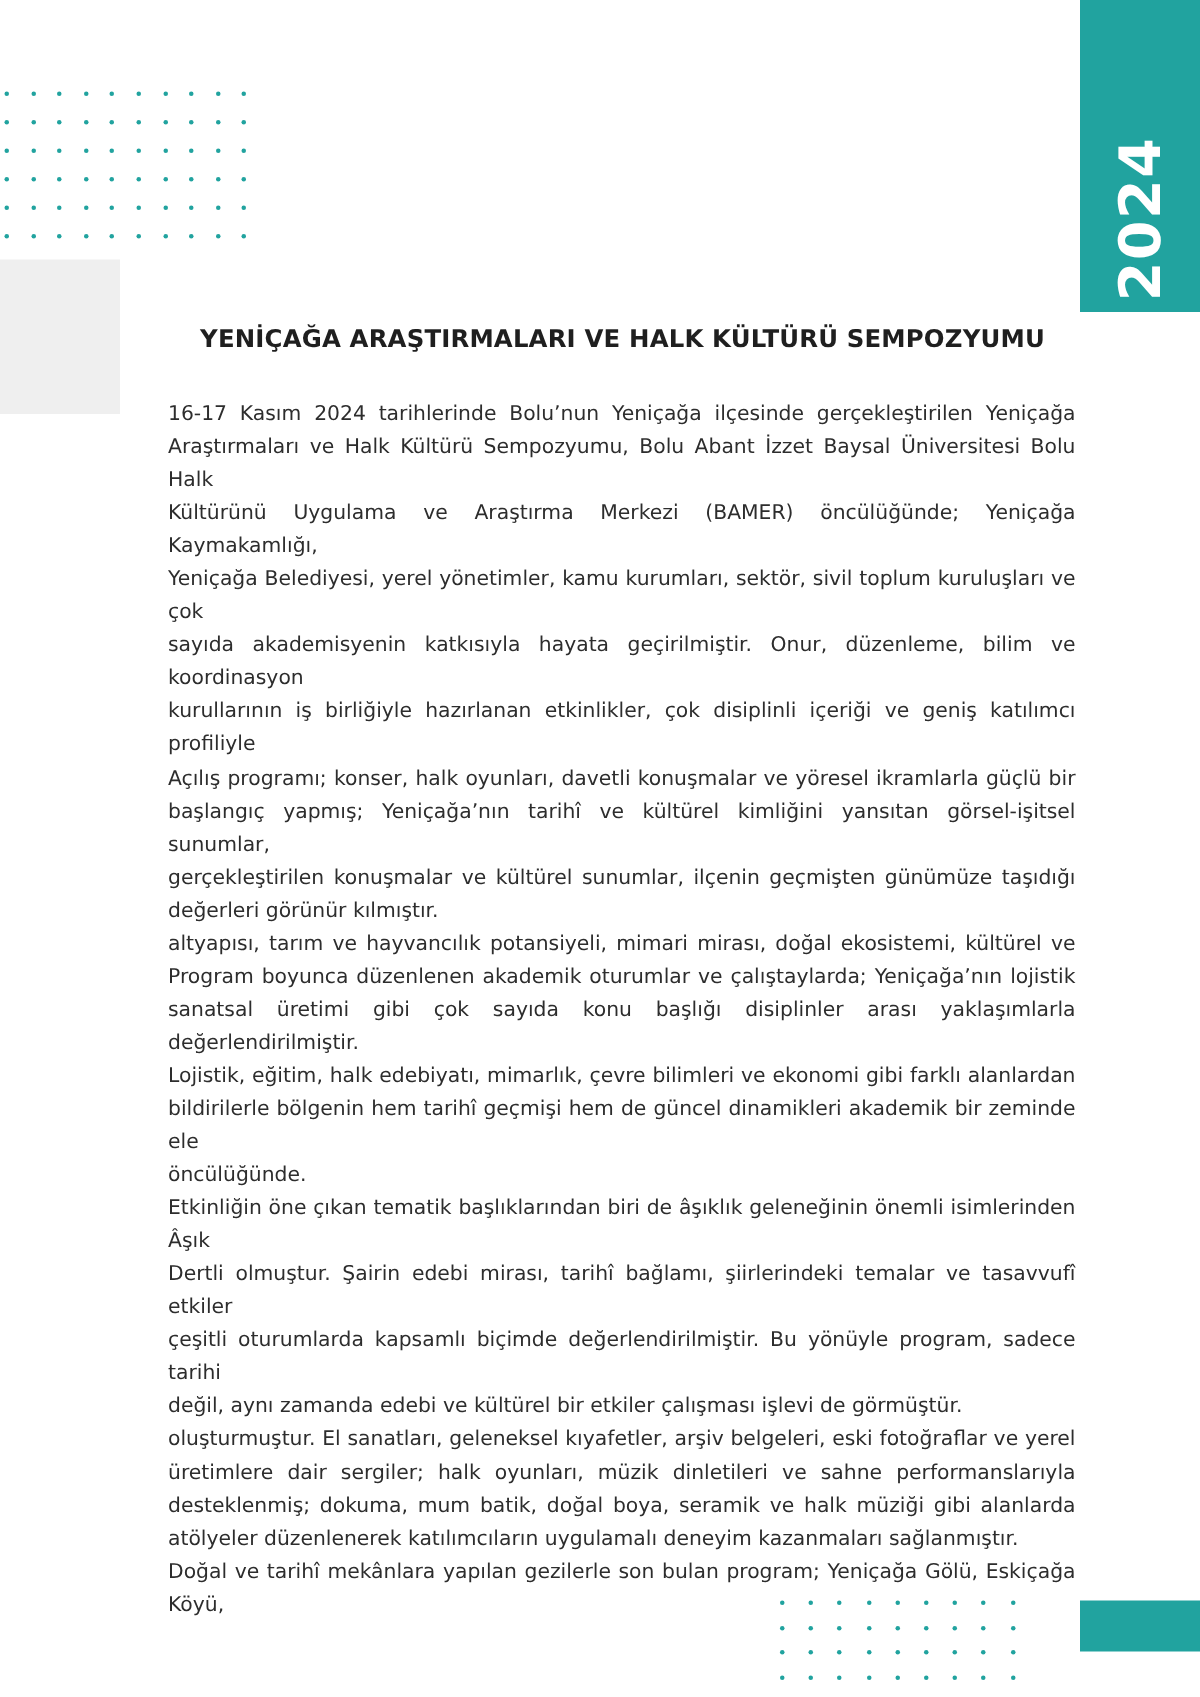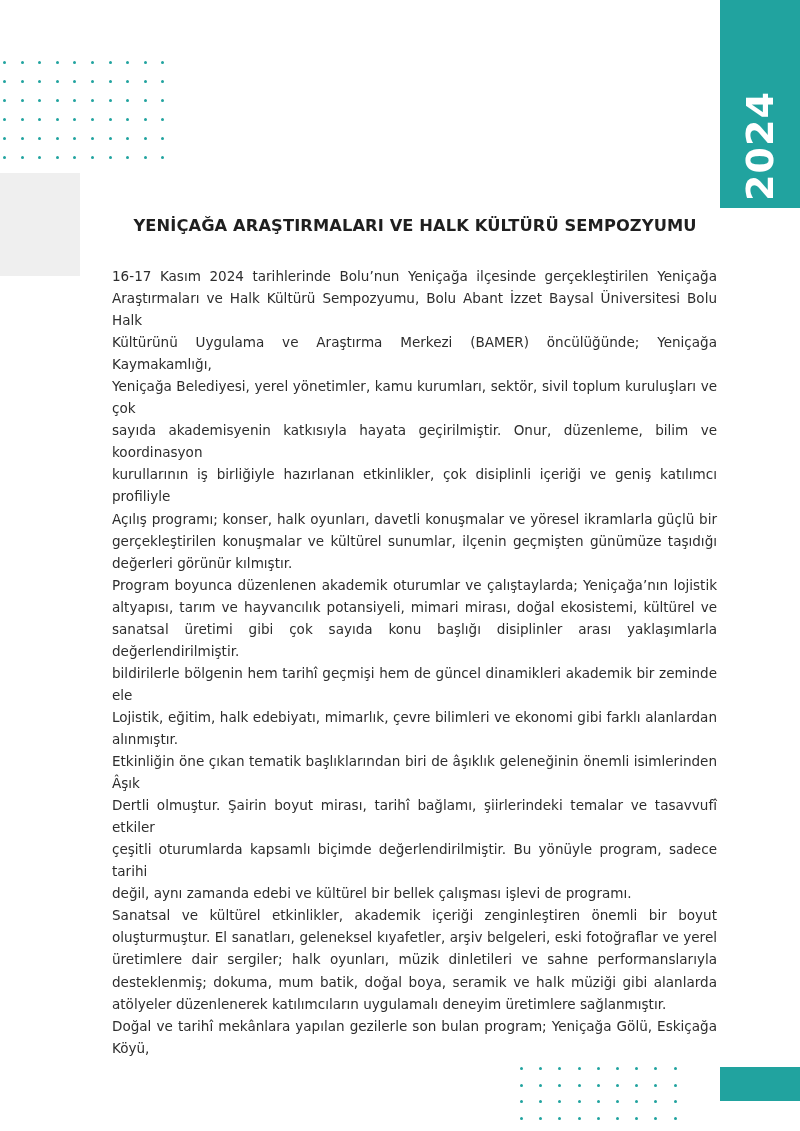"başlangıç yapmış; Yeniçağa’nın tarihî ve" span.ln { html: none -> <span>başlangıç yapmış; Yeniçağa’nın tarihî ve kültürel kimliğini yansıtan görsel-işitsel sunumlar,</span> }
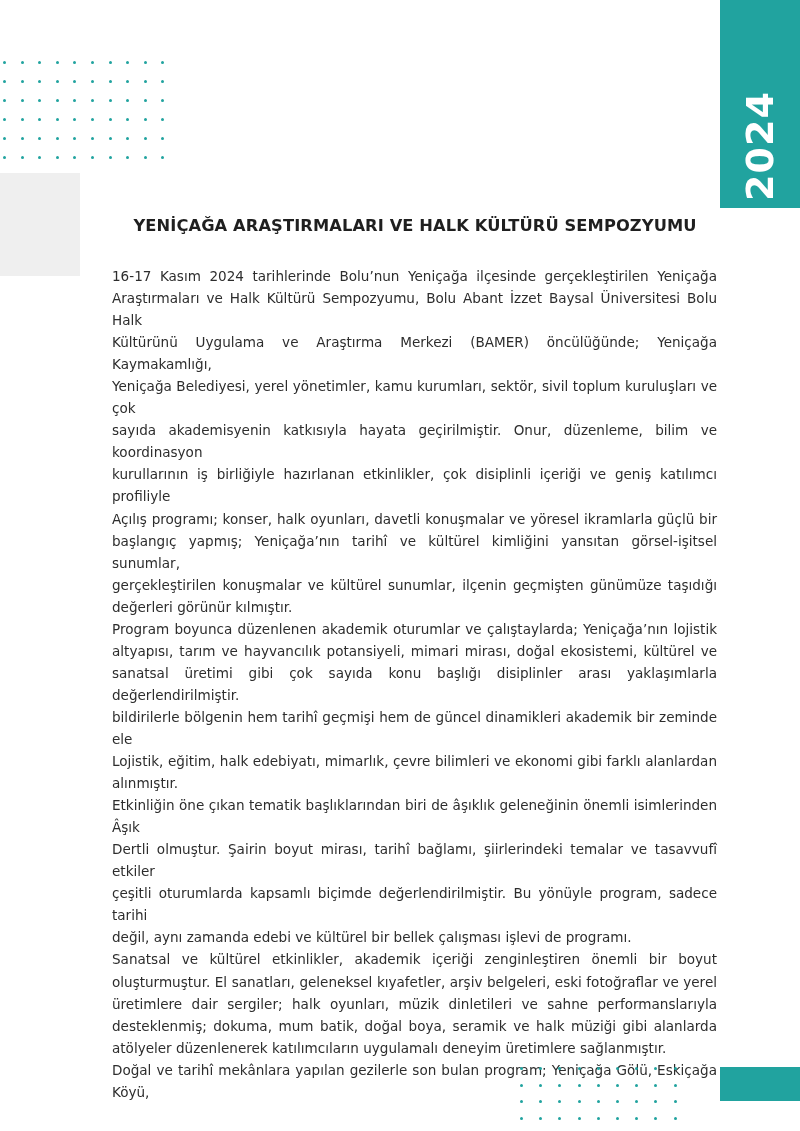"Program boyunca düzenlenen akademik" span.ln { order: before "altyapısı, tarım ve hayvancılık" -> after "altyapısı, tarım ve hayvancılık" }
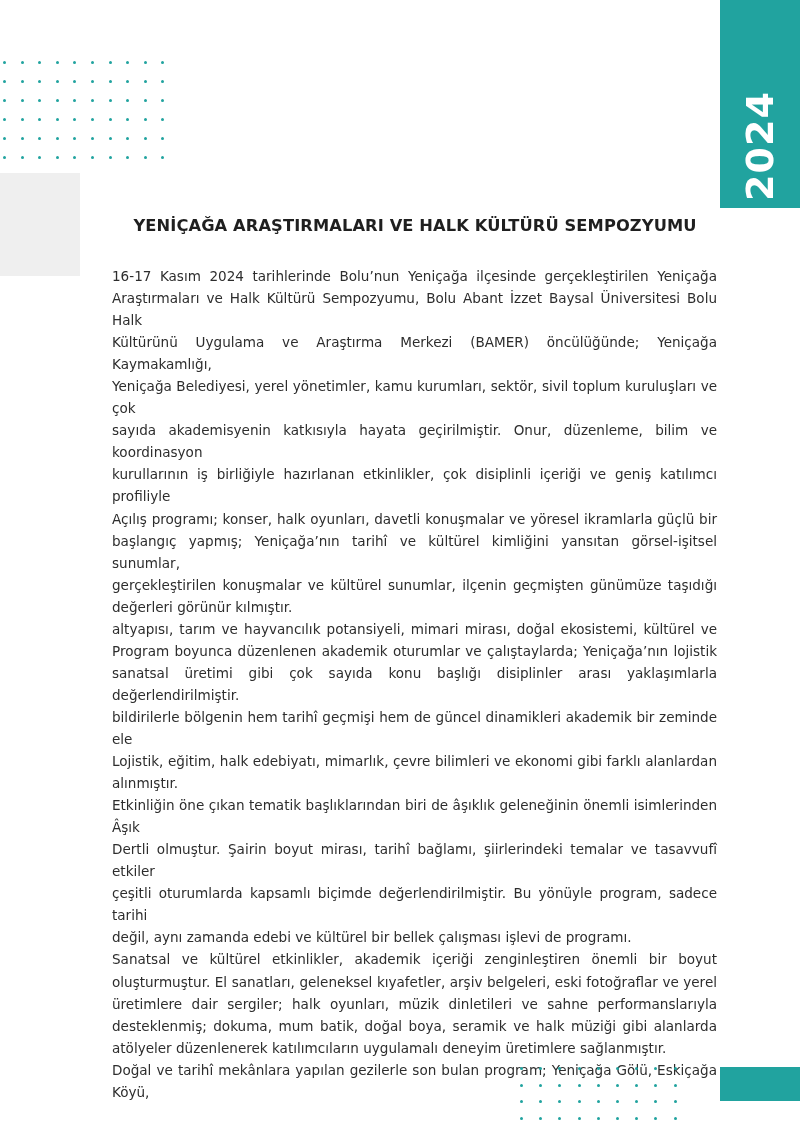"bildirilerle bölgenin hem tarihî geçmişi" span.ln { order: before "Lojistik, eğitim, halk edebiyatı," -> after "Lojistik, eğitim, halk edebiyatı," }
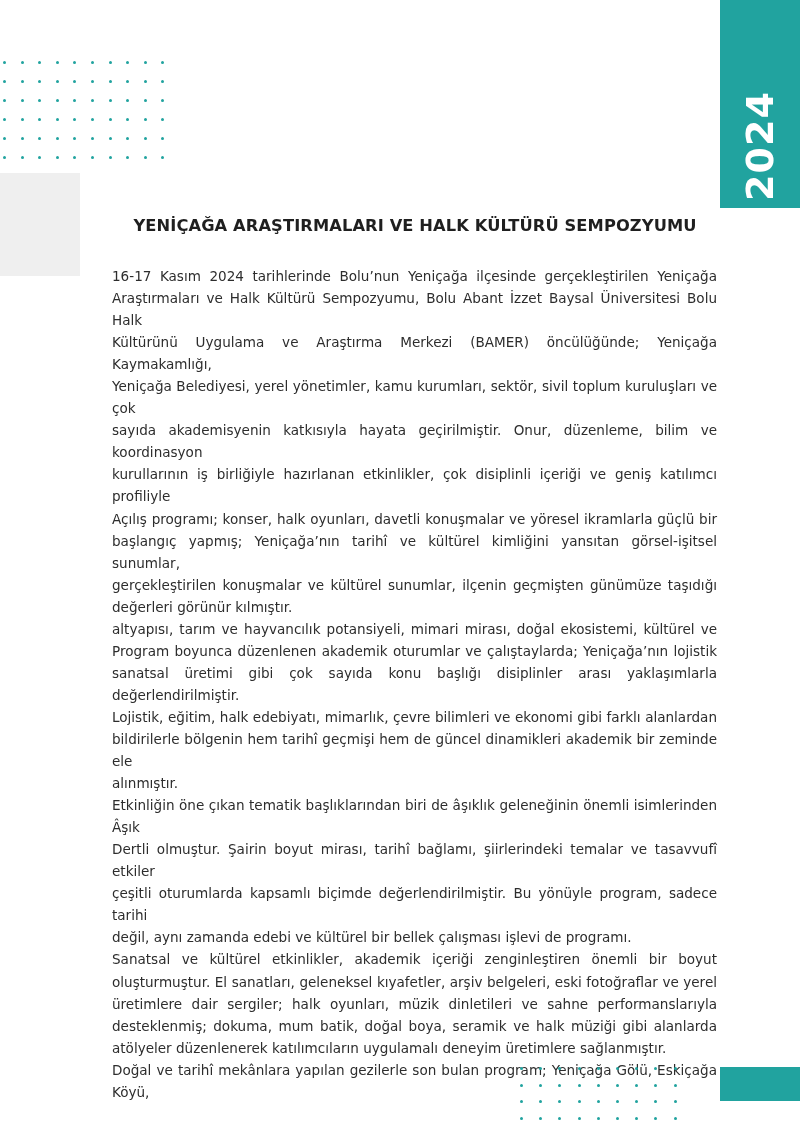"alınmıştır." span.ln { text: alınmıştır -> öncülüğünde }
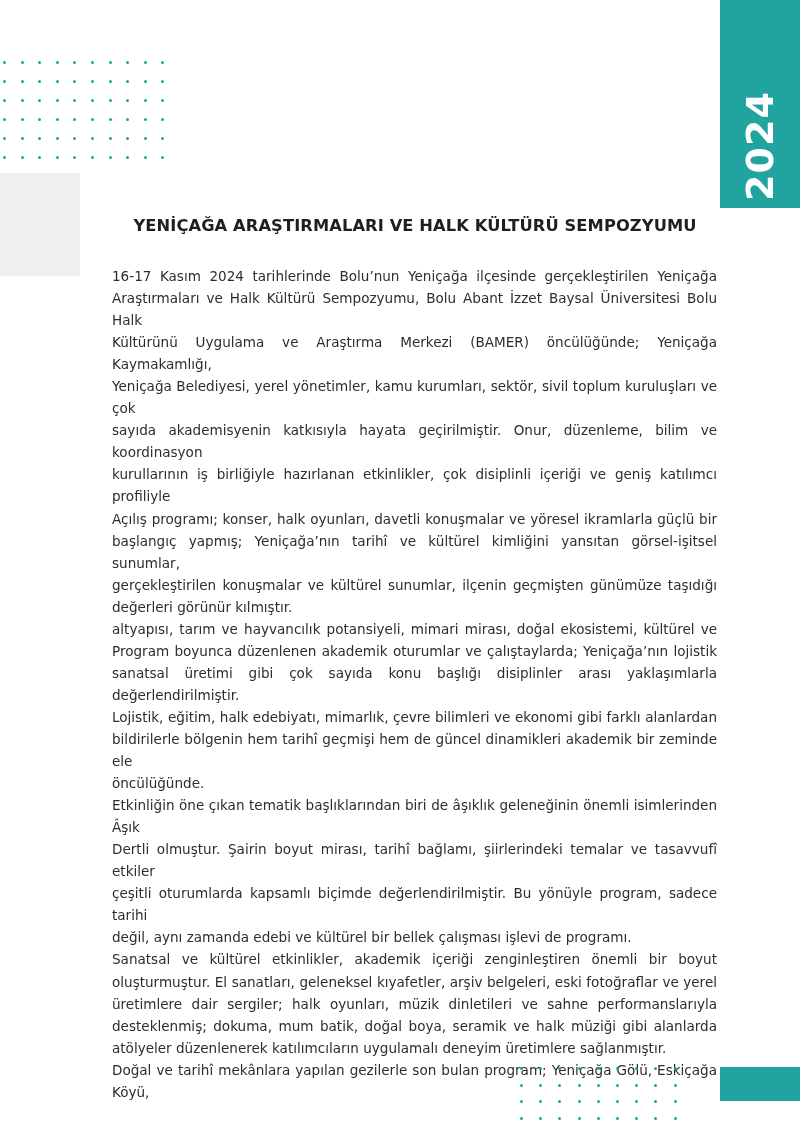"Dertli olmuştur. Şairin boyut mirası," span.ln { text: boyut -> edebi }
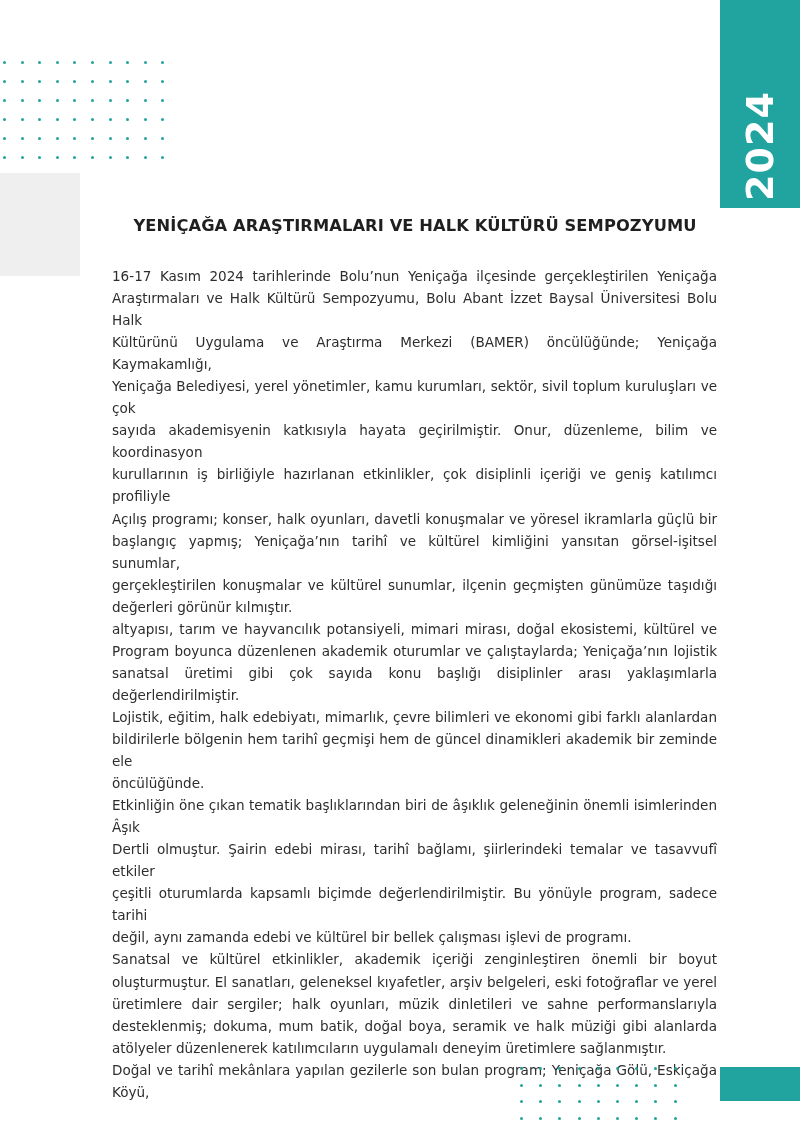"değil, aynı zamanda edebi ve" span.ln { text: bellek çalışması işlevi de programı -> etkiler çalışması işlevi de görmüştür }
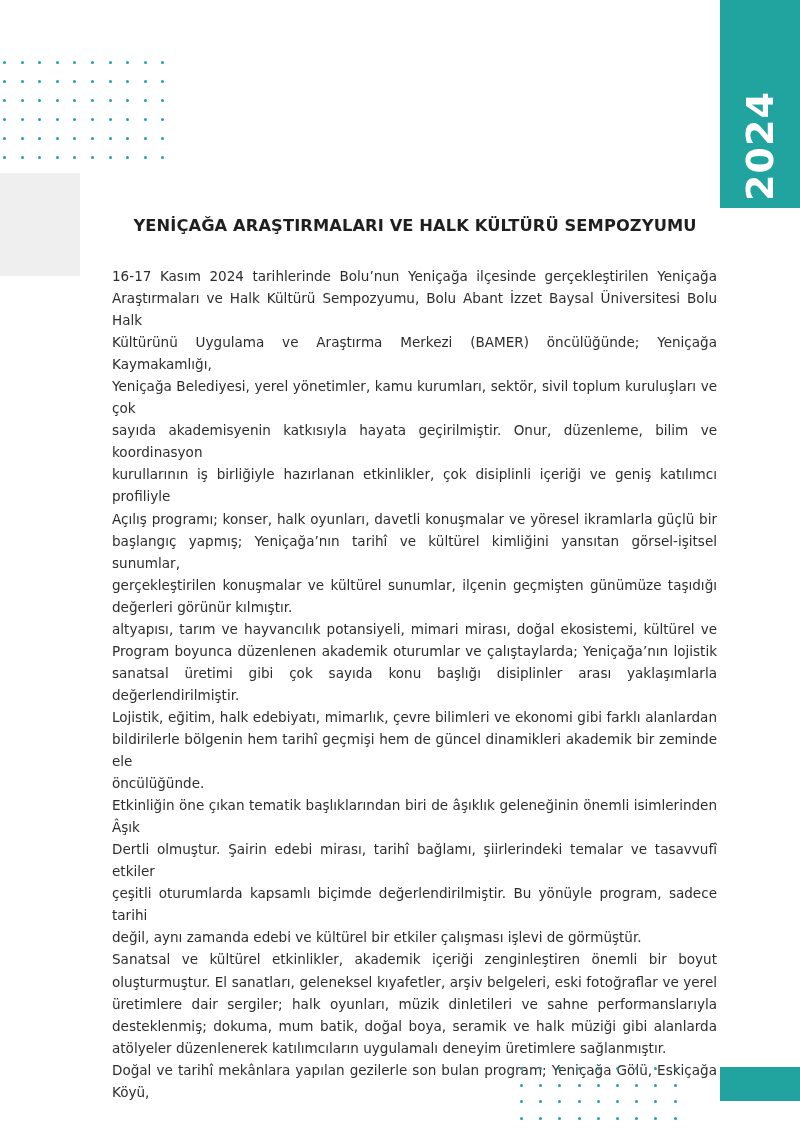"Sanatsal ve kültürel etkinlikler," span.ln { html: <span>Sanatsal ve kültürel etkinlikler, akademik içeriği zenginleştiren önemli bir boyut</span> -> none }
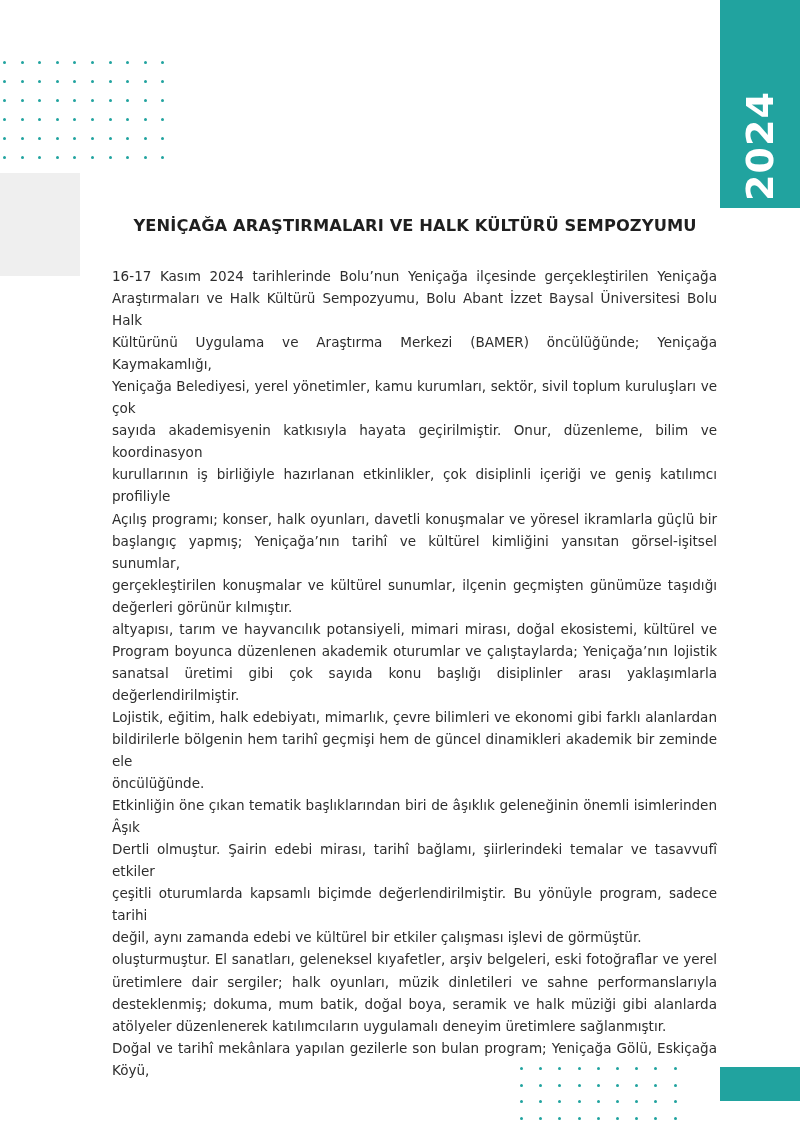"atölyeler düzenlenerek katılımcıların" span.ln { text: üretimlere -> kazanmaları }
